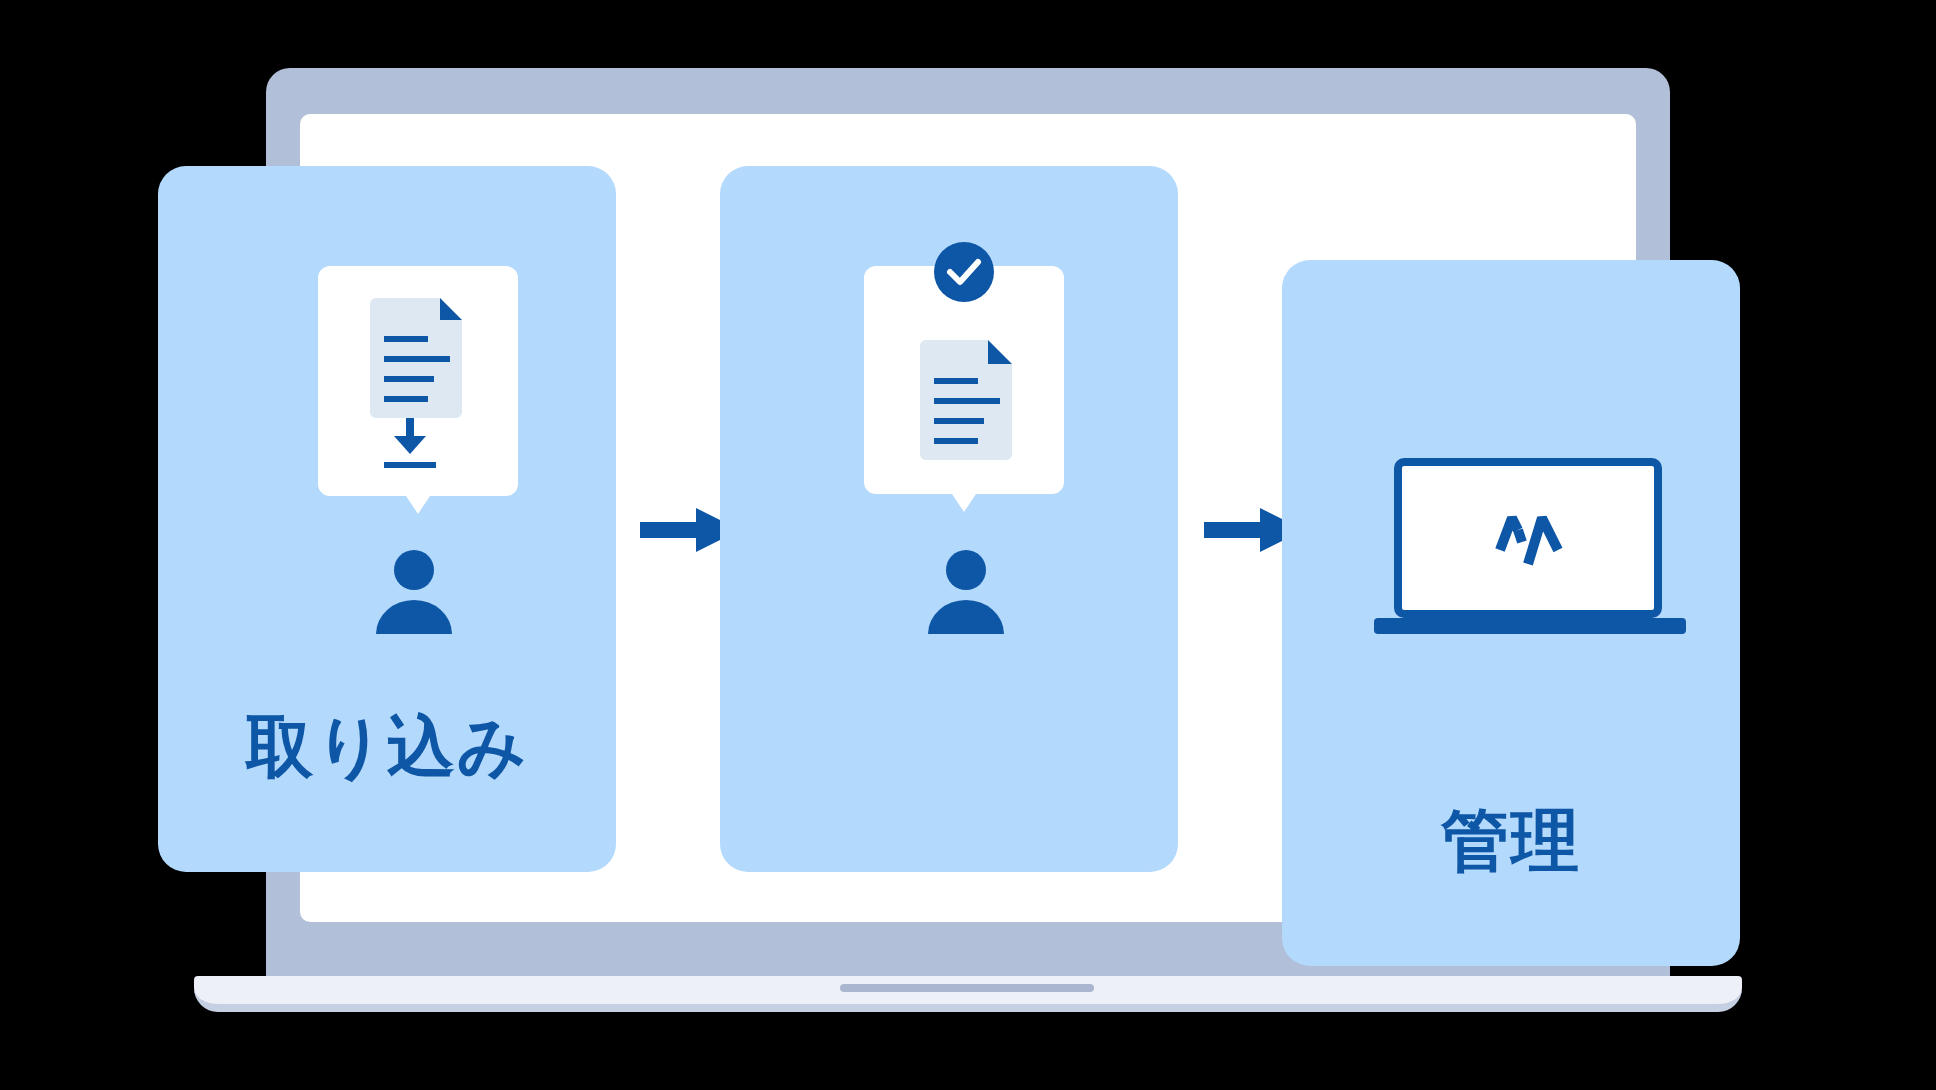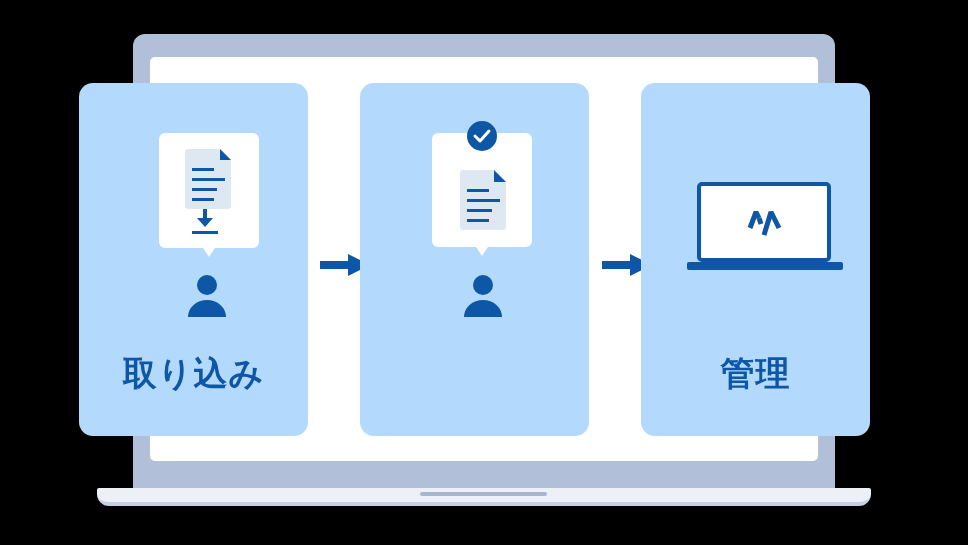"管理" div.card { margin-top: none -> 47px }
